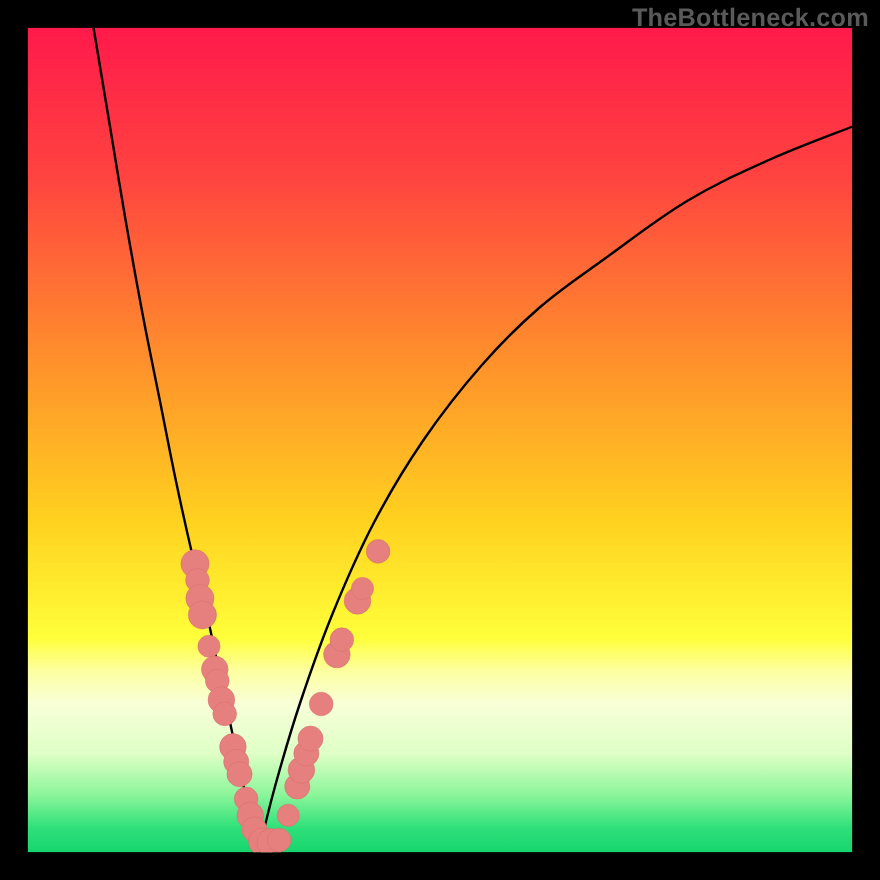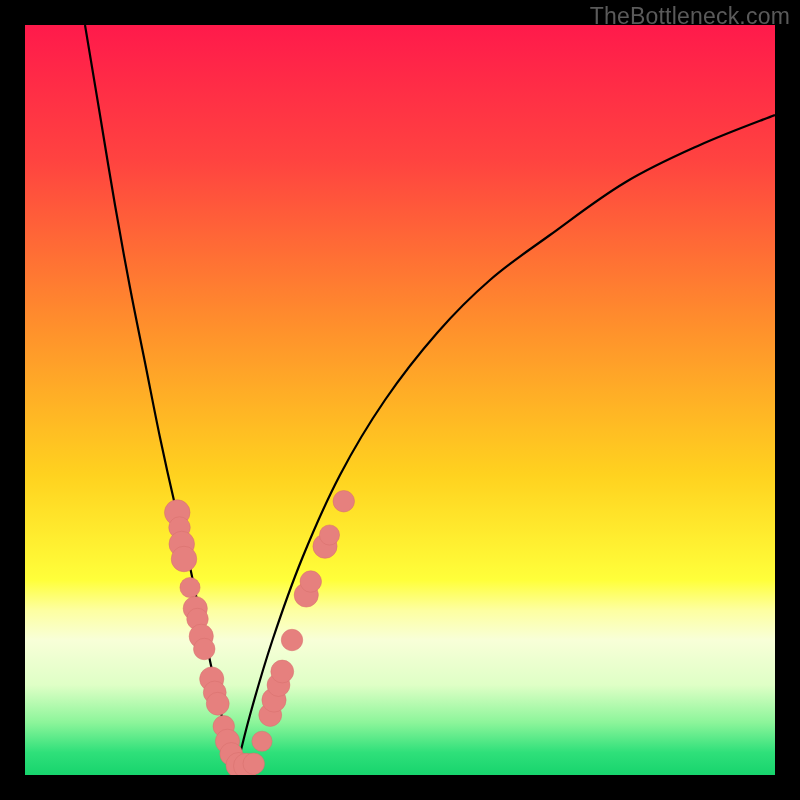"TheBottleneck.com" .watermark { font-weight: 400 -> 700 }
